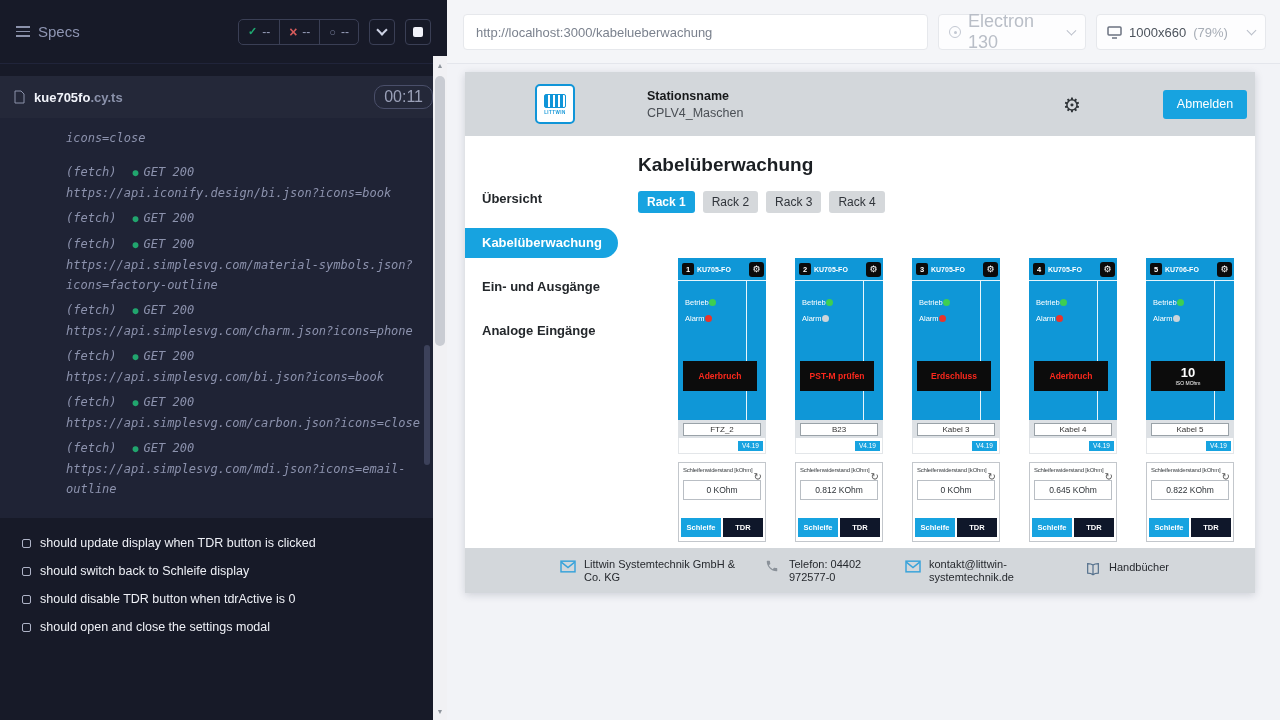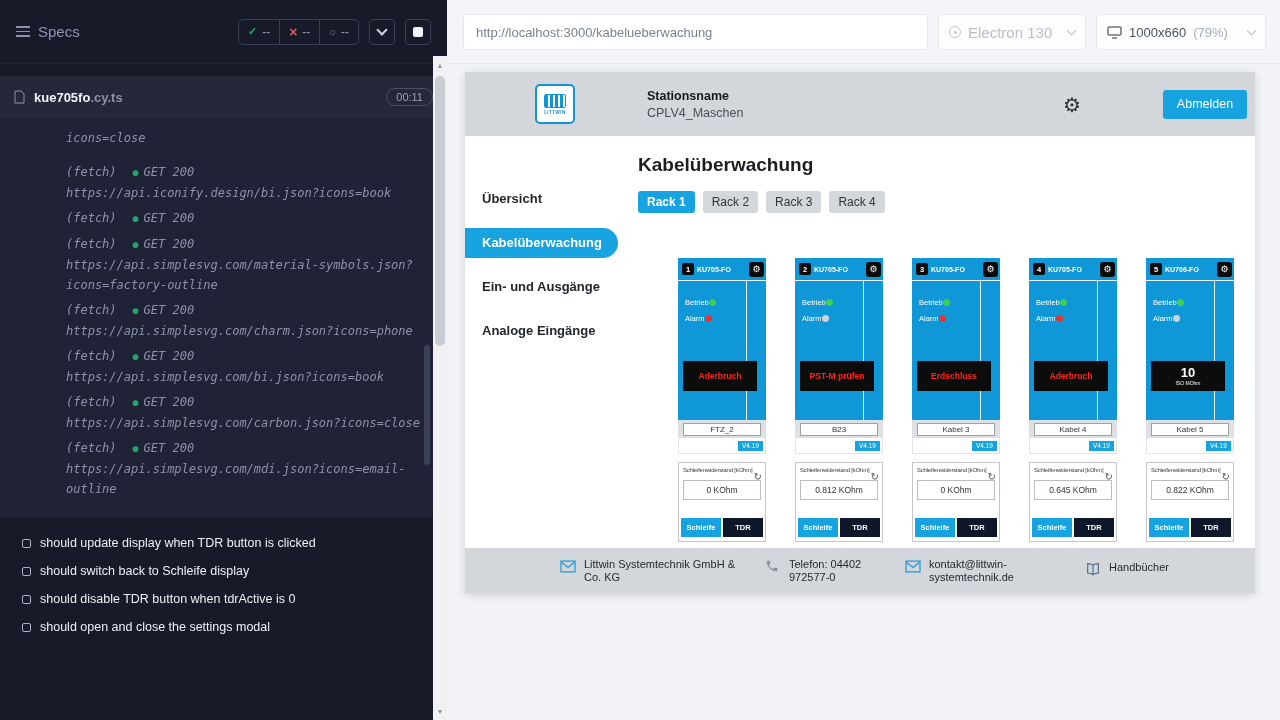"Electron 130" .engine-btn { font-size: 15px -> 18px }
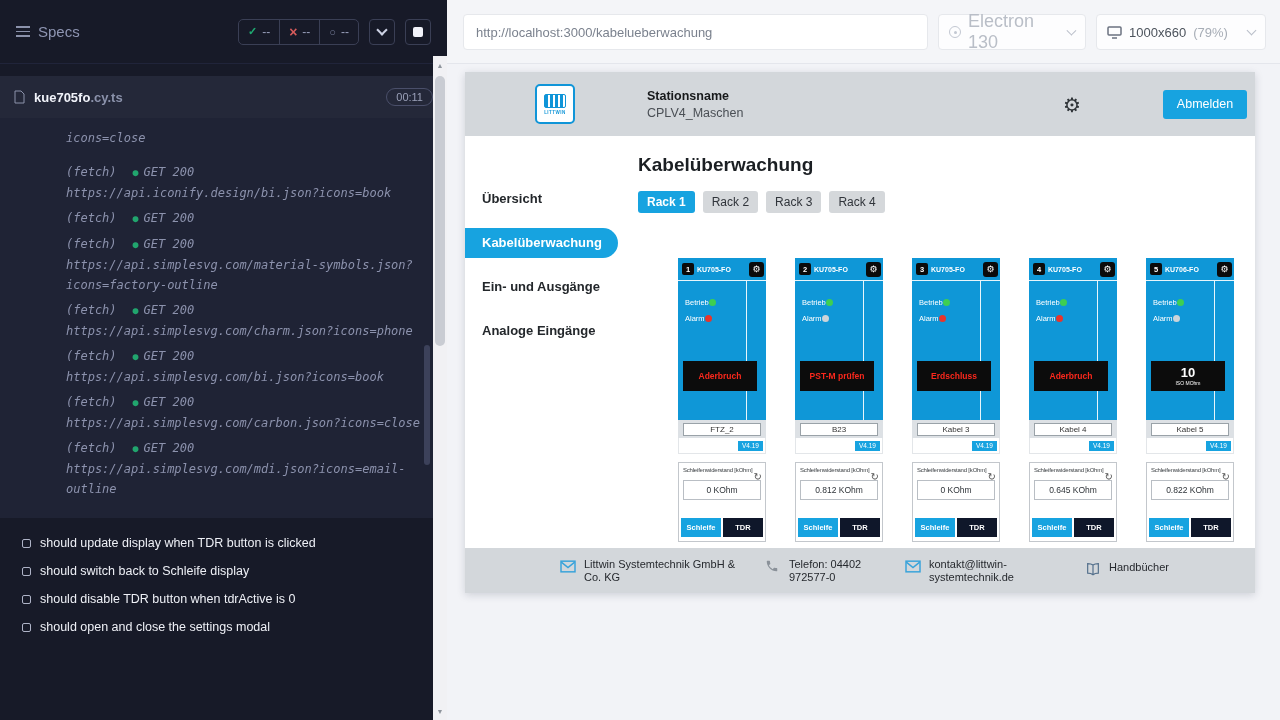"00:11" .spec-time { font-size: 11px -> 16px }
